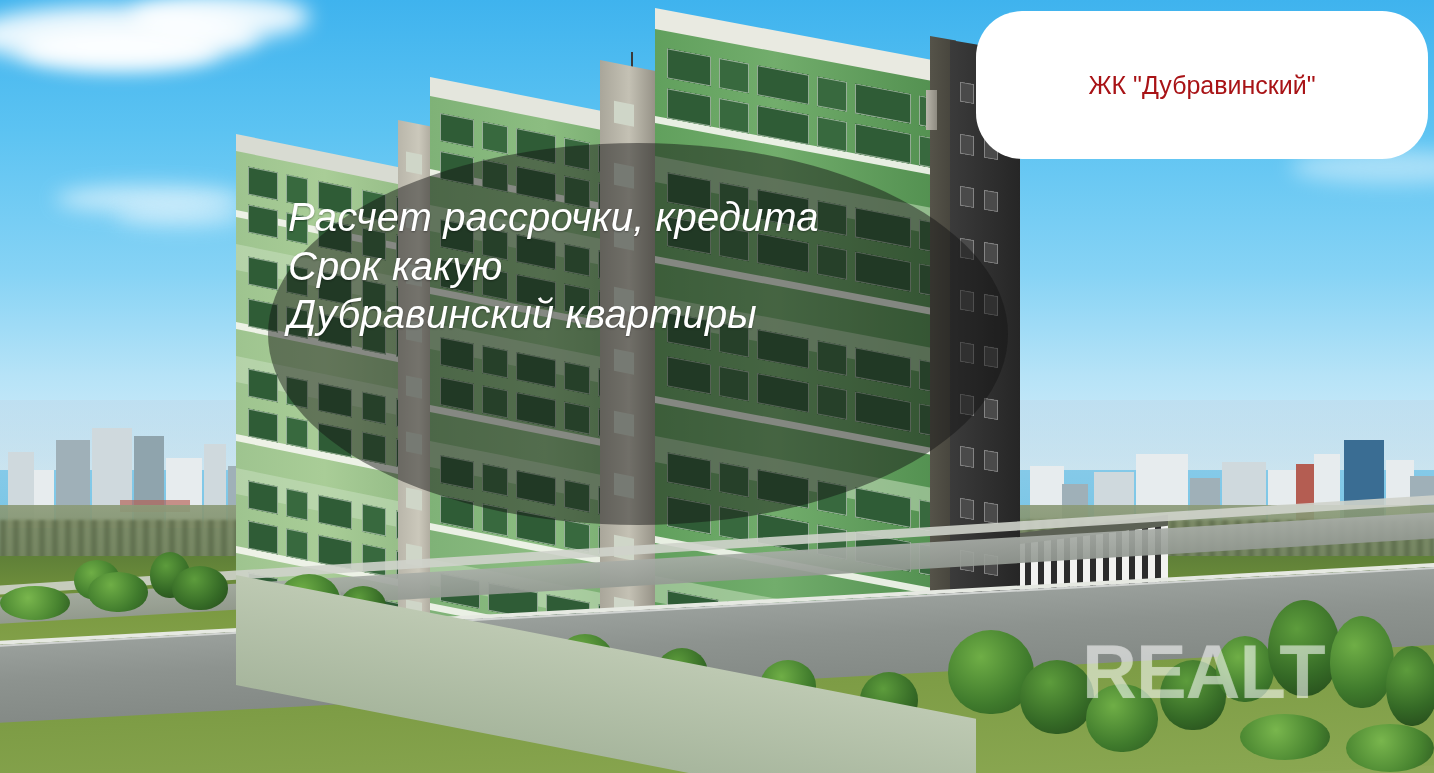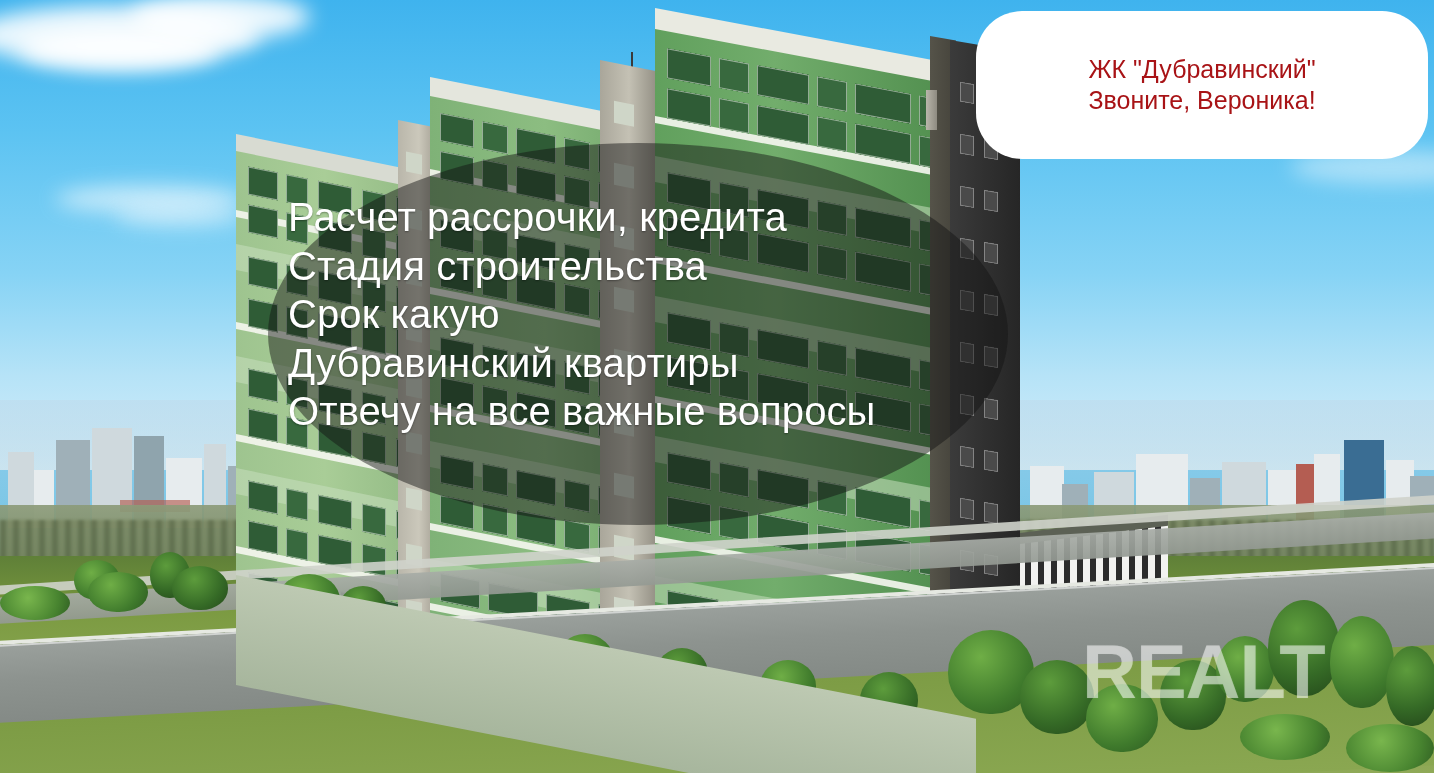"Звоните, Вероника!" div { html: <div>Звоните, Вероника!</div> -> none }
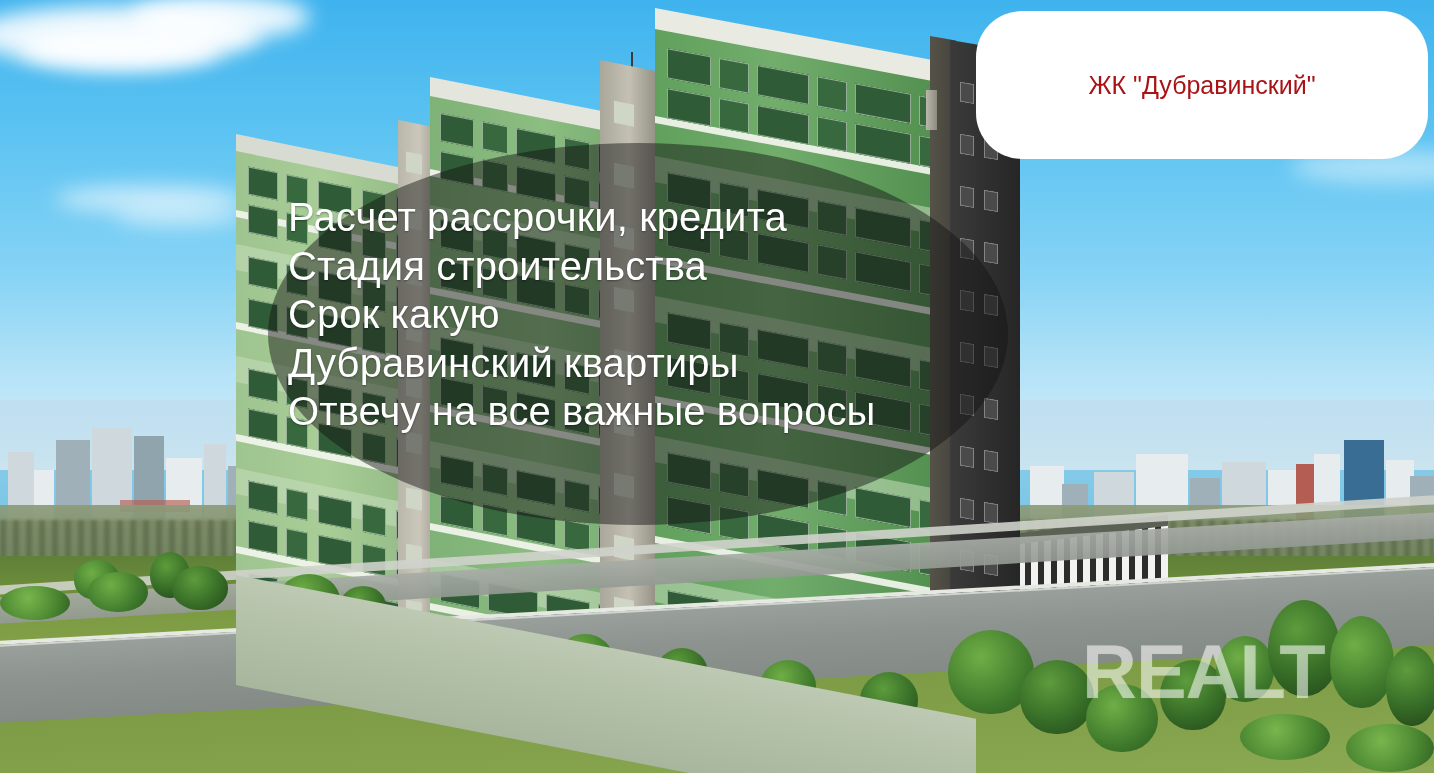"Расчет рассрочки, кредита" .overlay-text div { font-style: none -> italic }
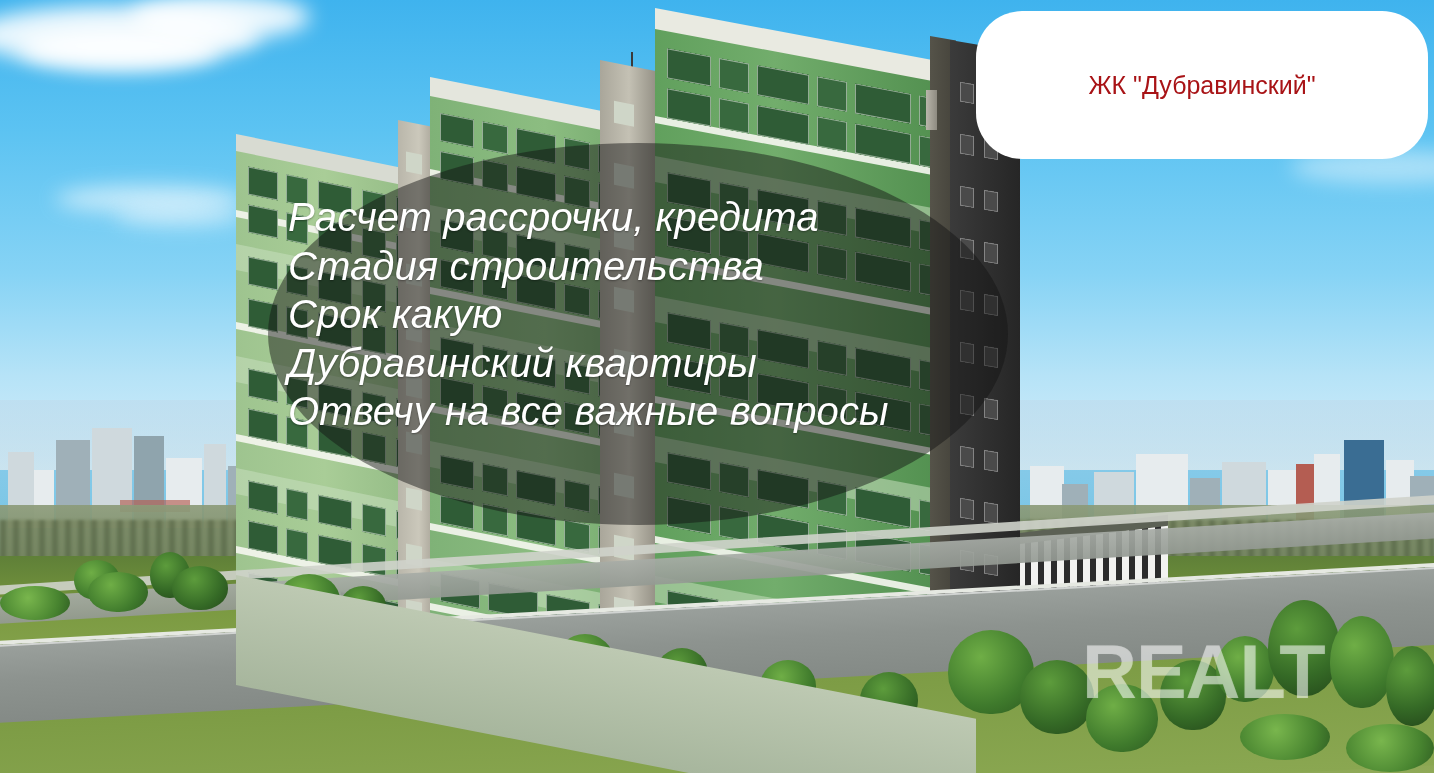"Стадия строительства" div { html: <div>Стадия строительства</div> -> none }
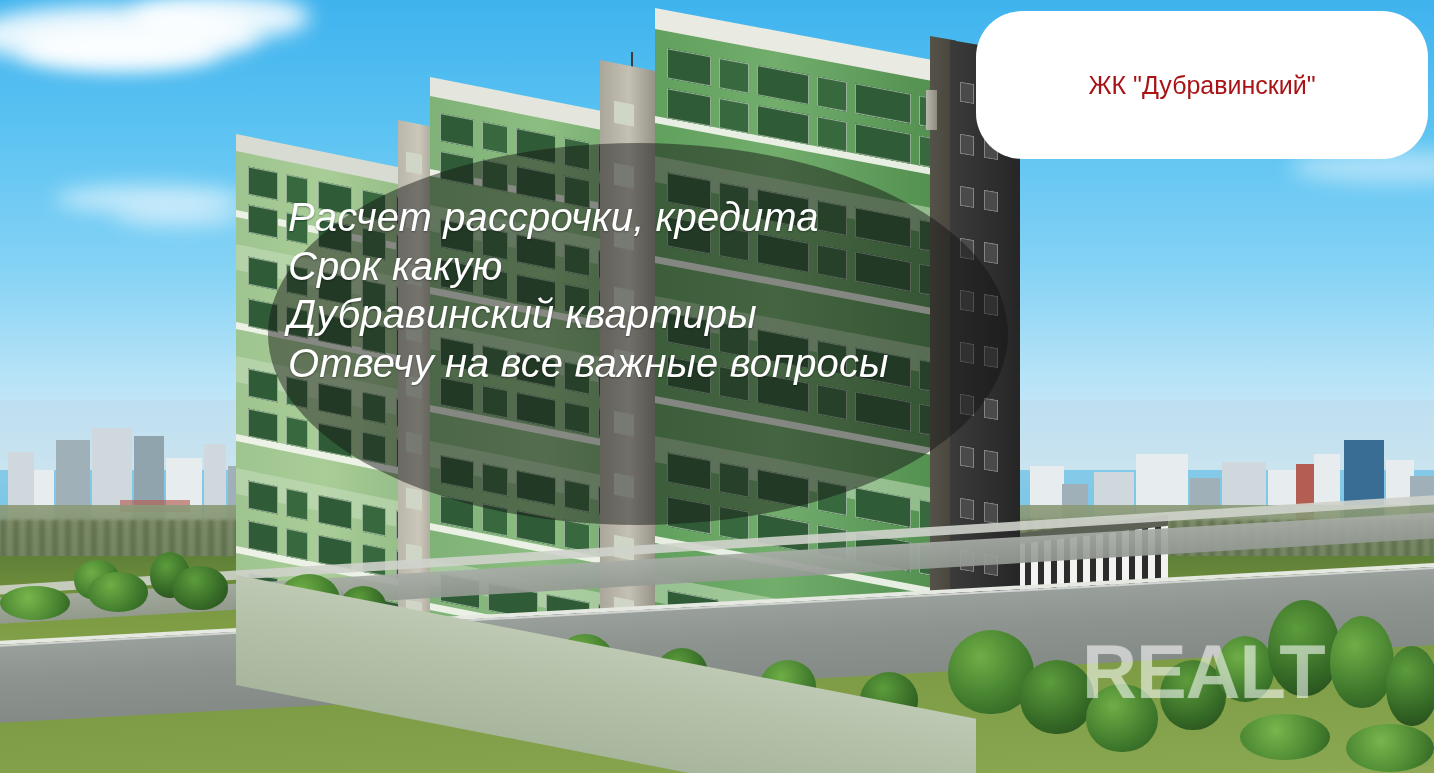"Отвечу на все важные вопросы" div { html: <div>Отвечу на все важные вопросы</div> -> none }
